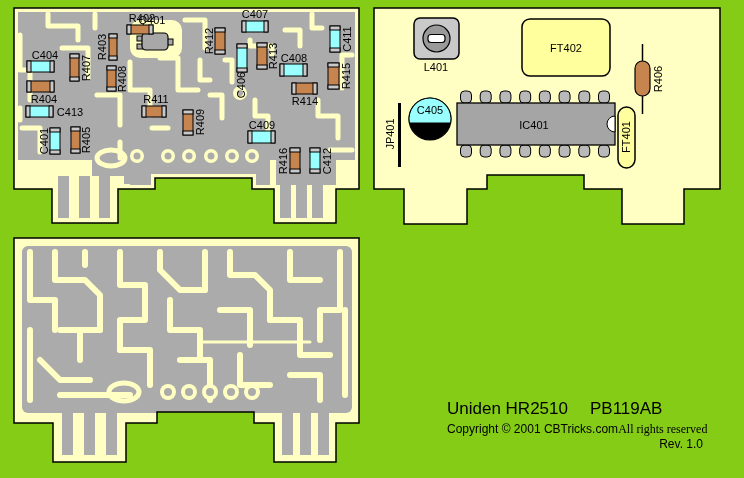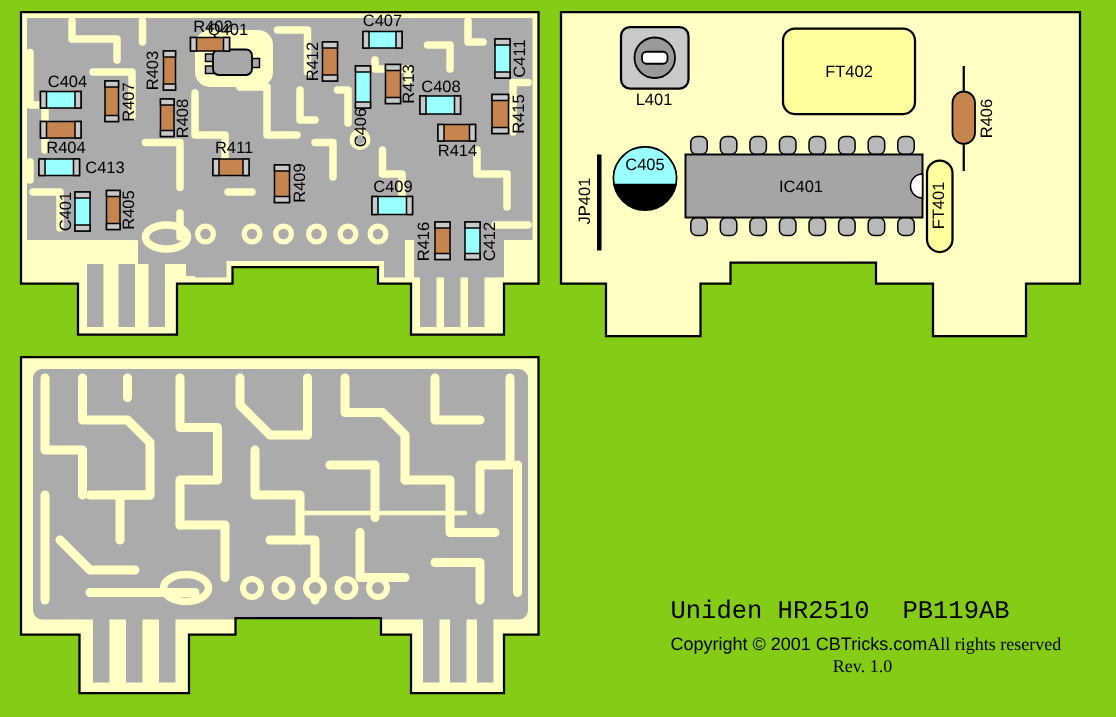"Uniden HR2510 PB119AB" .footer-title { font-family: Liberation Mono, monospace -> none }
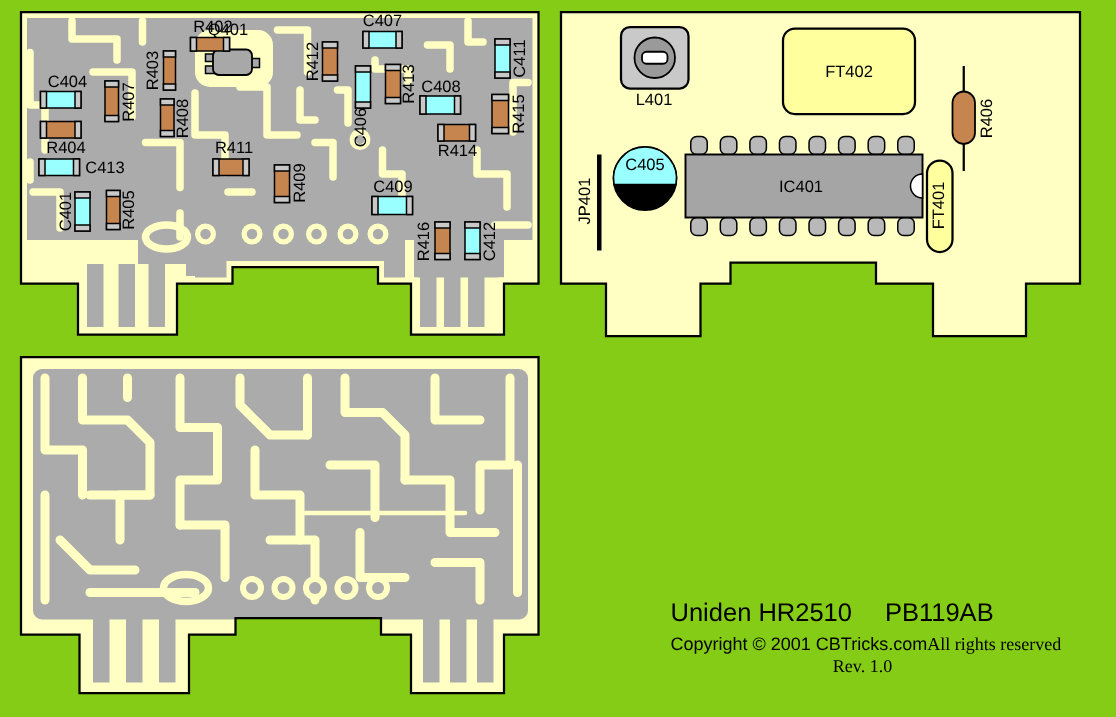"Rev. 1.0" .footer-rev { font-family: Liberation Serif, serif -> none; text-align: center -> right }
